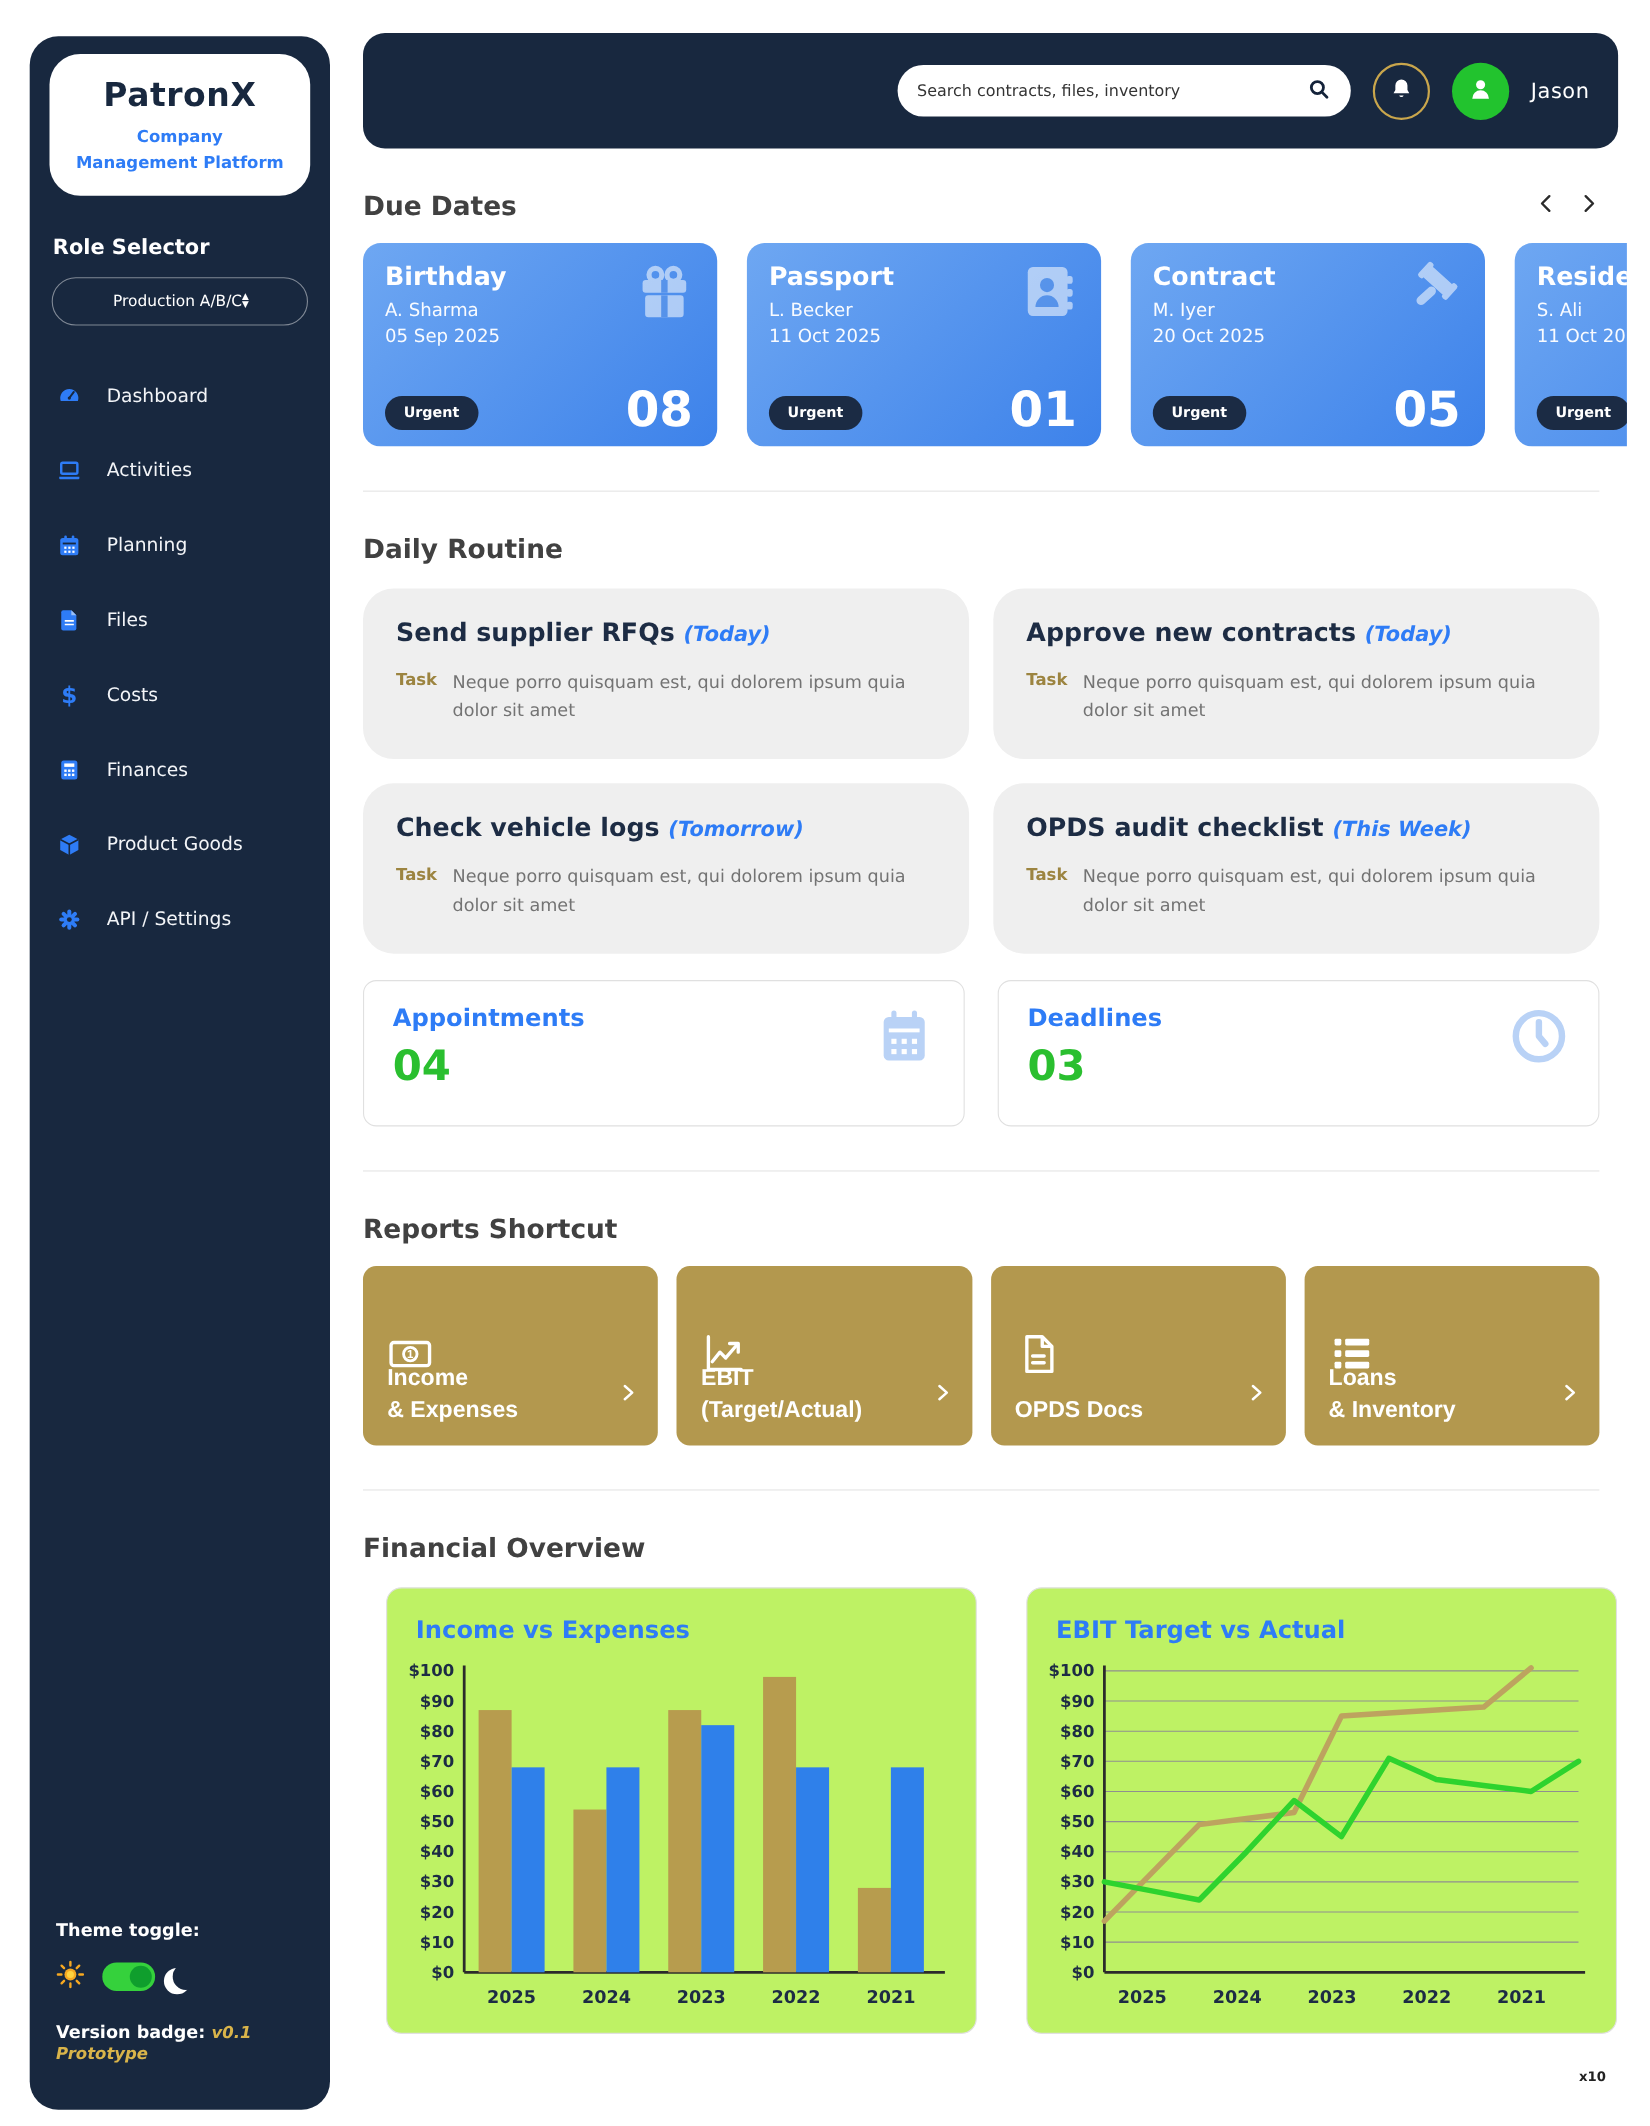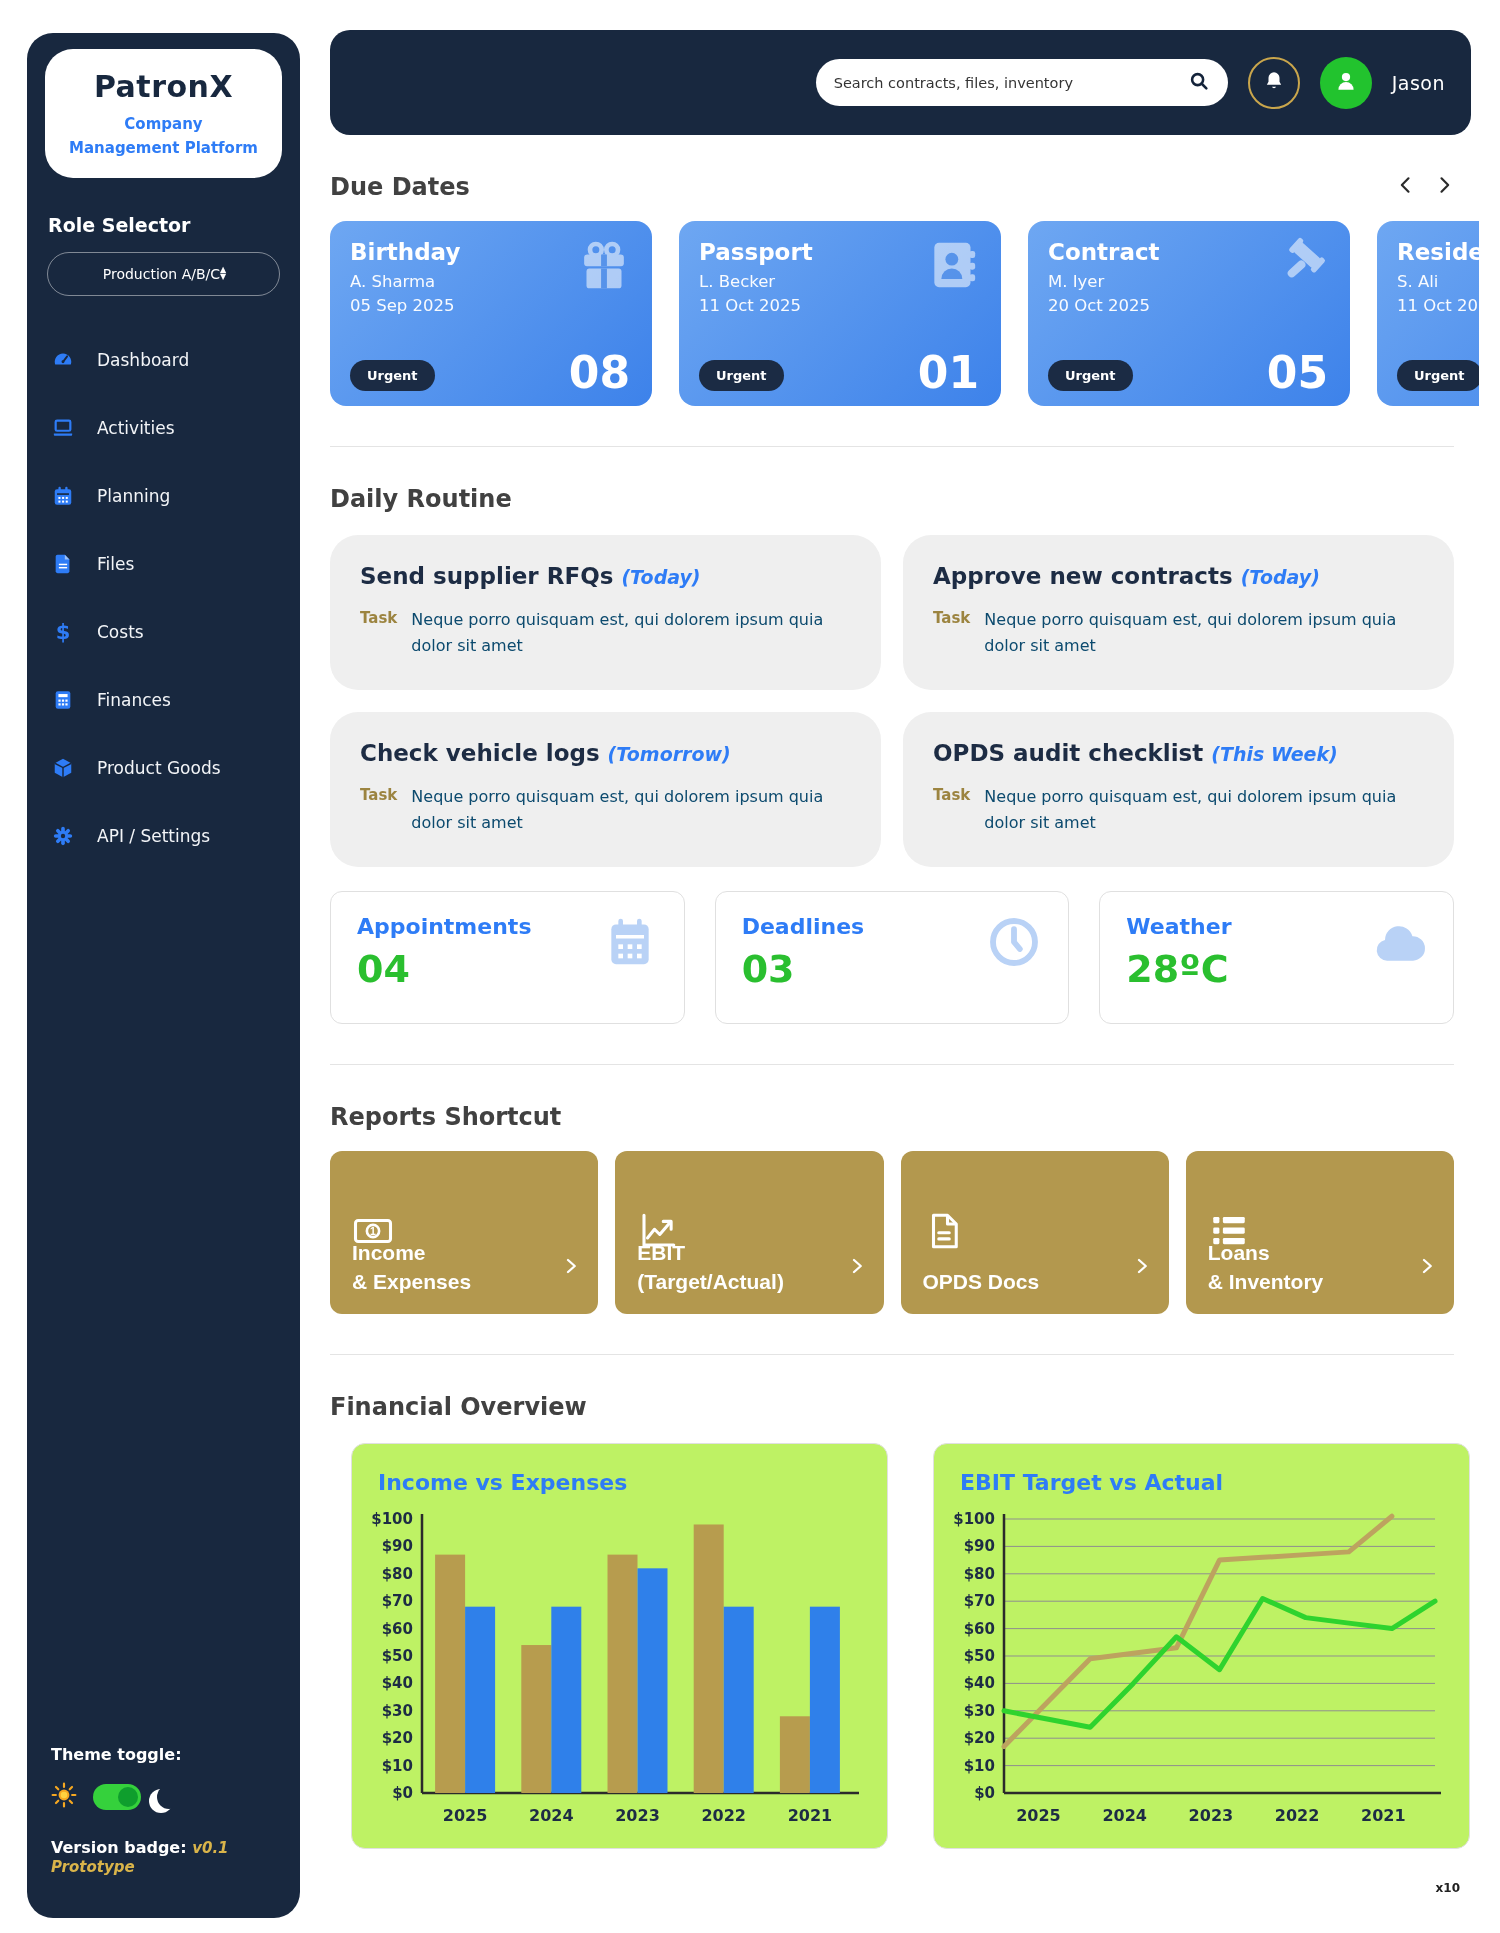"Neque porro quisquam est, qui" .task-body { color: #0c4a6e -> #737373 }
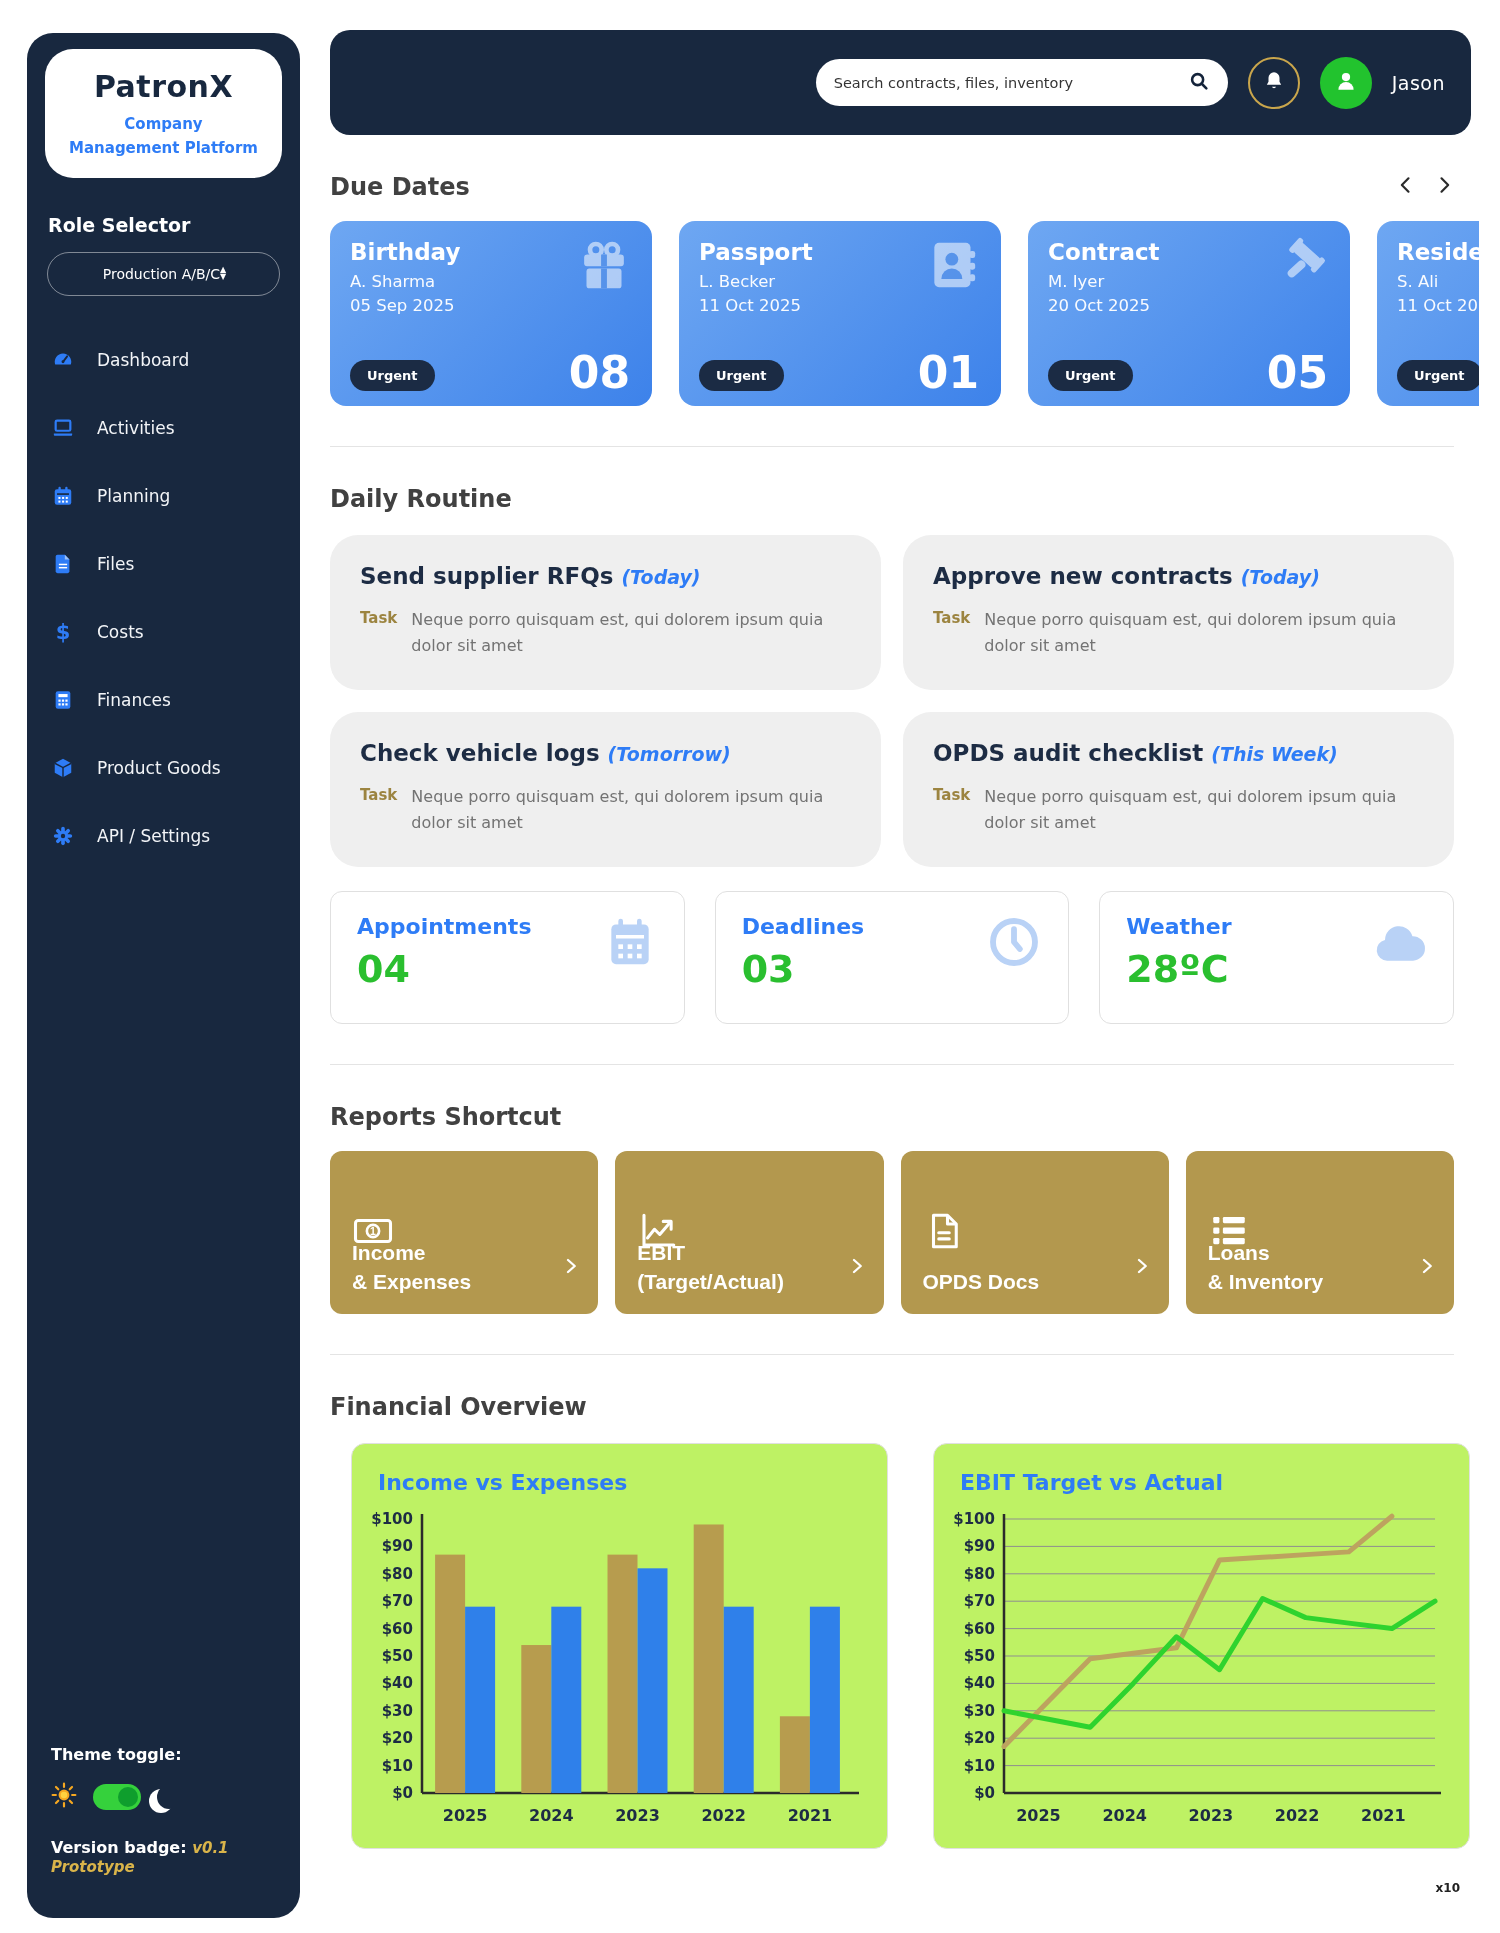"Weather" div.stat-card { html: <div> <div> <div>Weather</div> <div>28ºC</div> </div> <span> <svg> <path></path> </svg> </span> </div> -> none }
